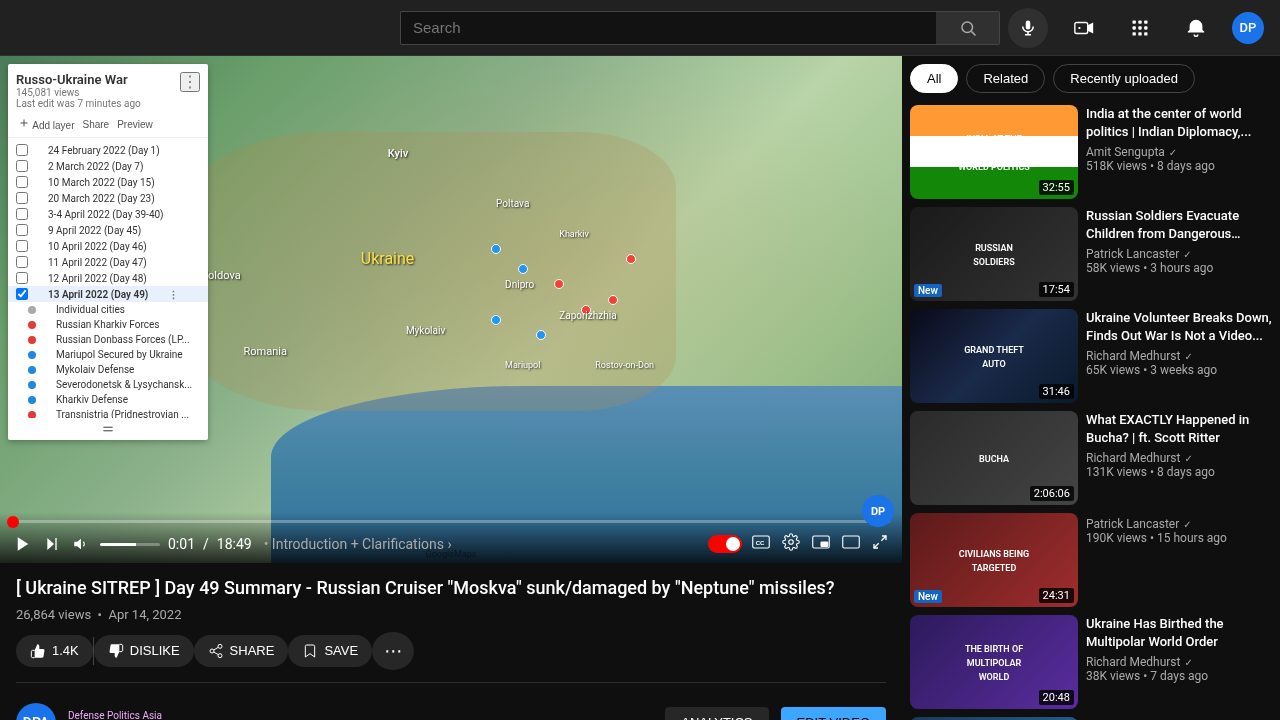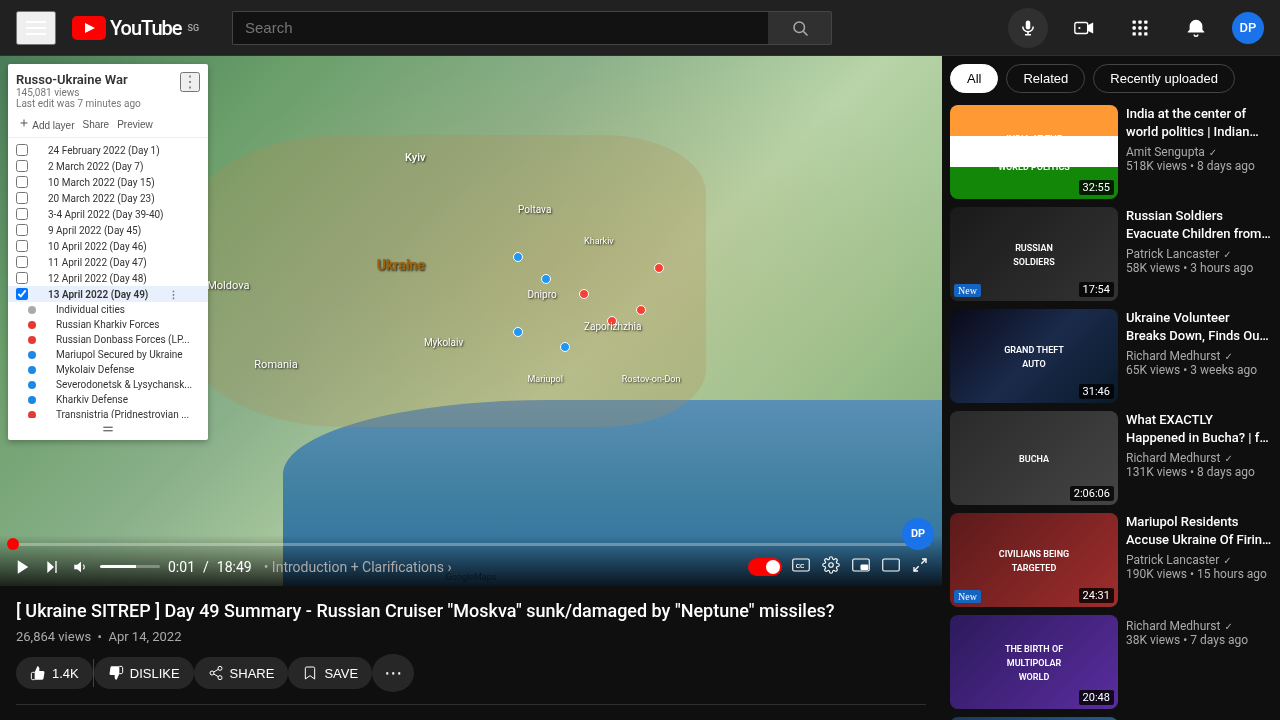"YouTube" div.header-left { html: <div> <button> <span></span> <span></span> <span></span> </button> <div> <svg> <rect></rect> <polygon></polygon> </svg> <span>YouTube</span> <span>SG</span> </div> </div> -> none }
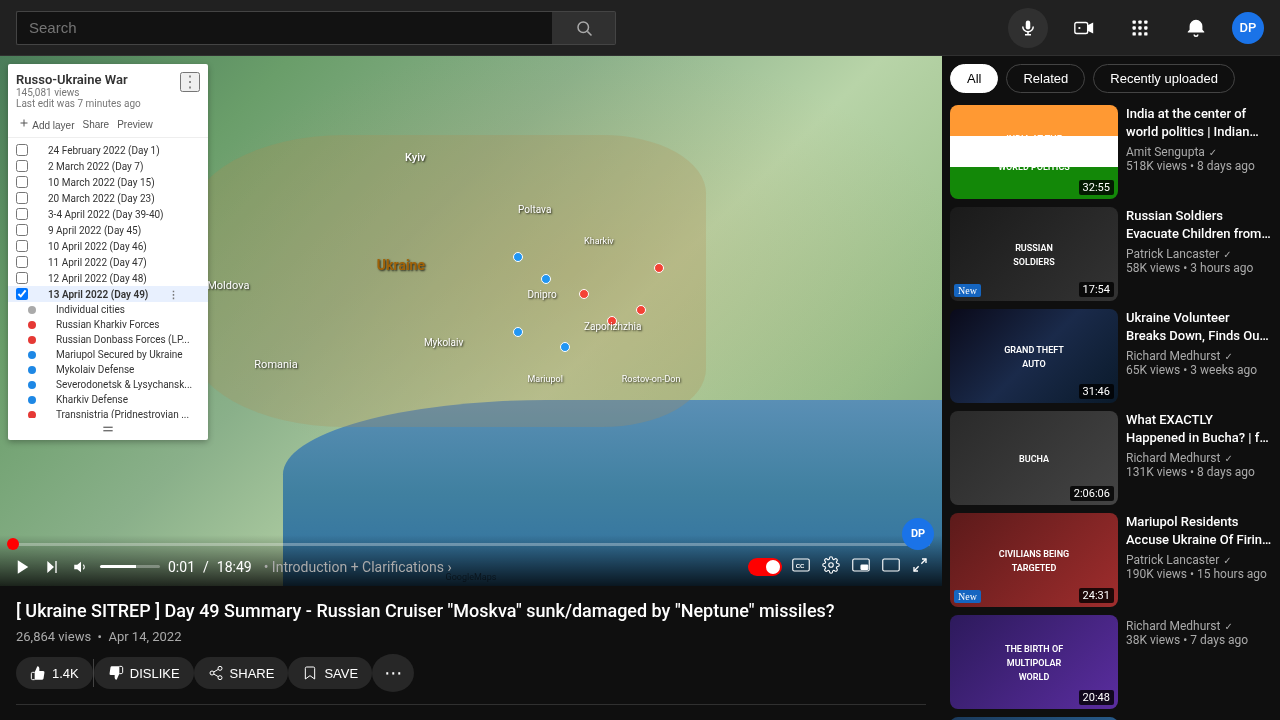"Search" .header-center { justify-content: space-between -> flex-end }
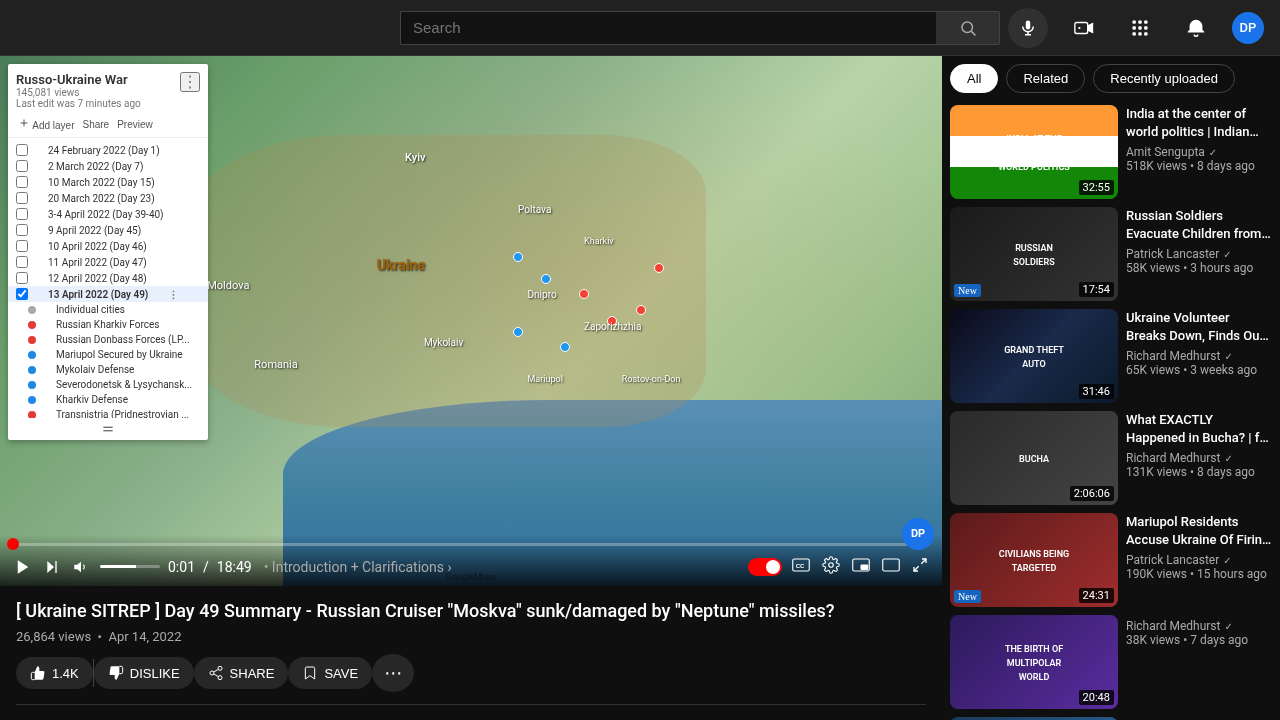"All" .sidebar { width: 338px -> 378px }
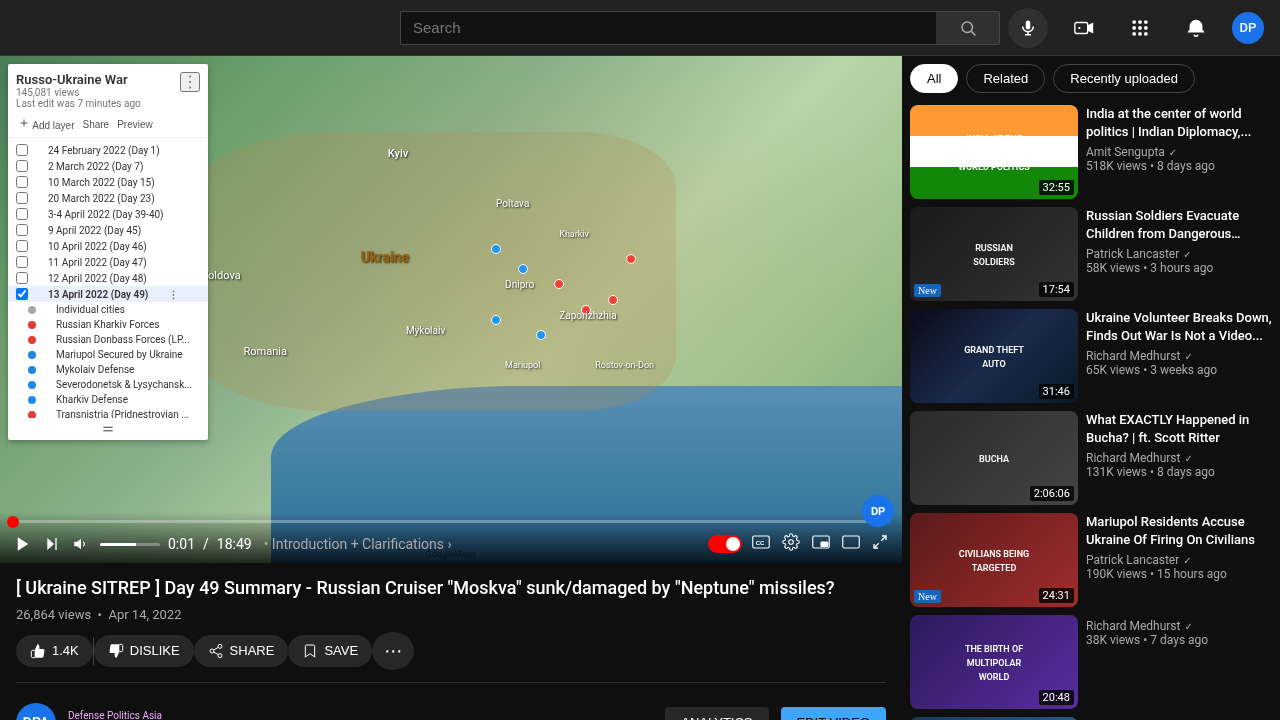"Ukraine" div { color: #a16207 -> #fde047; font-size: 14px -> 16px; font-weight: 700 -> 400 }
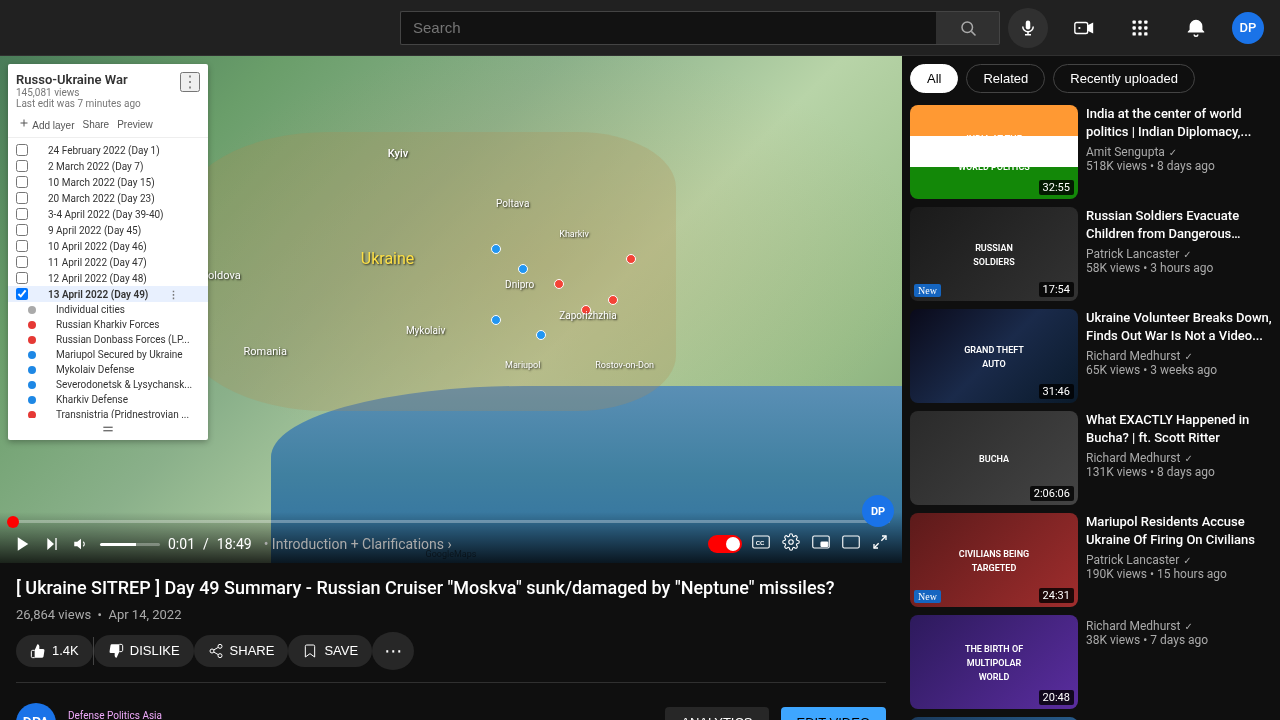"New" .rec-new-badge { font-family: Liberation Serif, serif -> none }
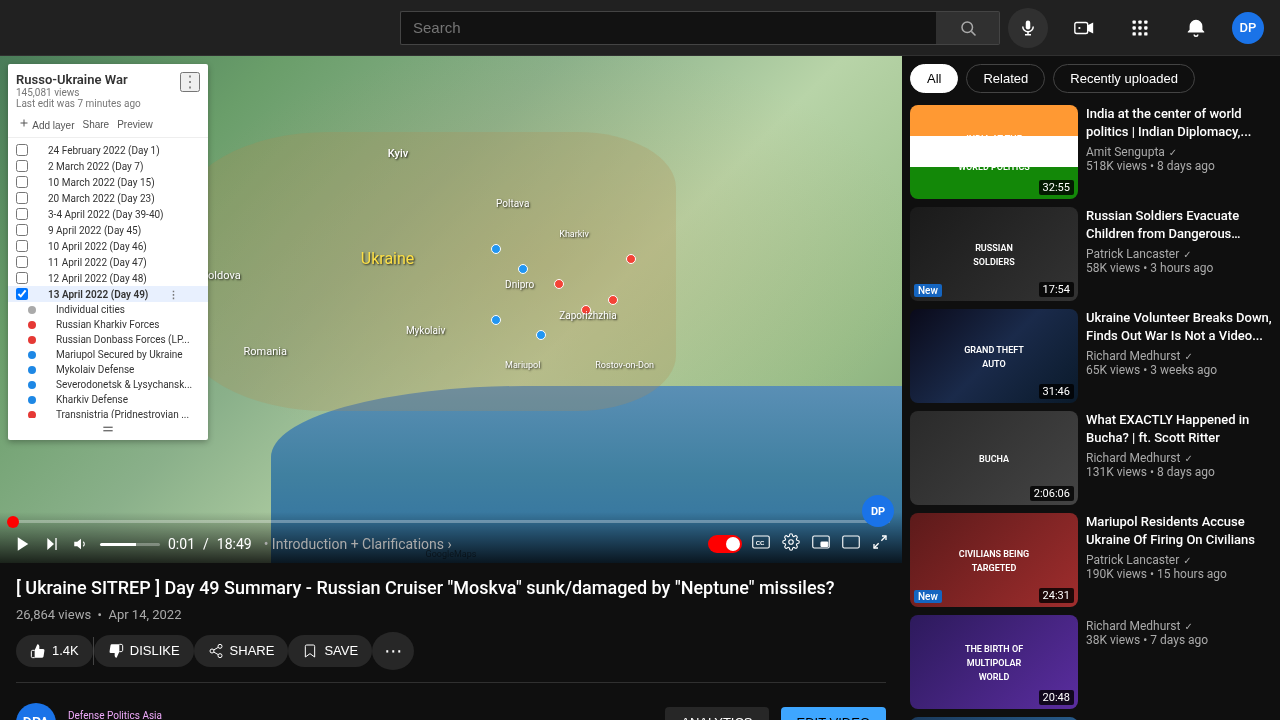"Mariupol Residents Accuse Ukraine Of" div.rec-title { html: <div>Mariupol Residents Accuse Ukraine Of Firing On Civilians</div> -> none }
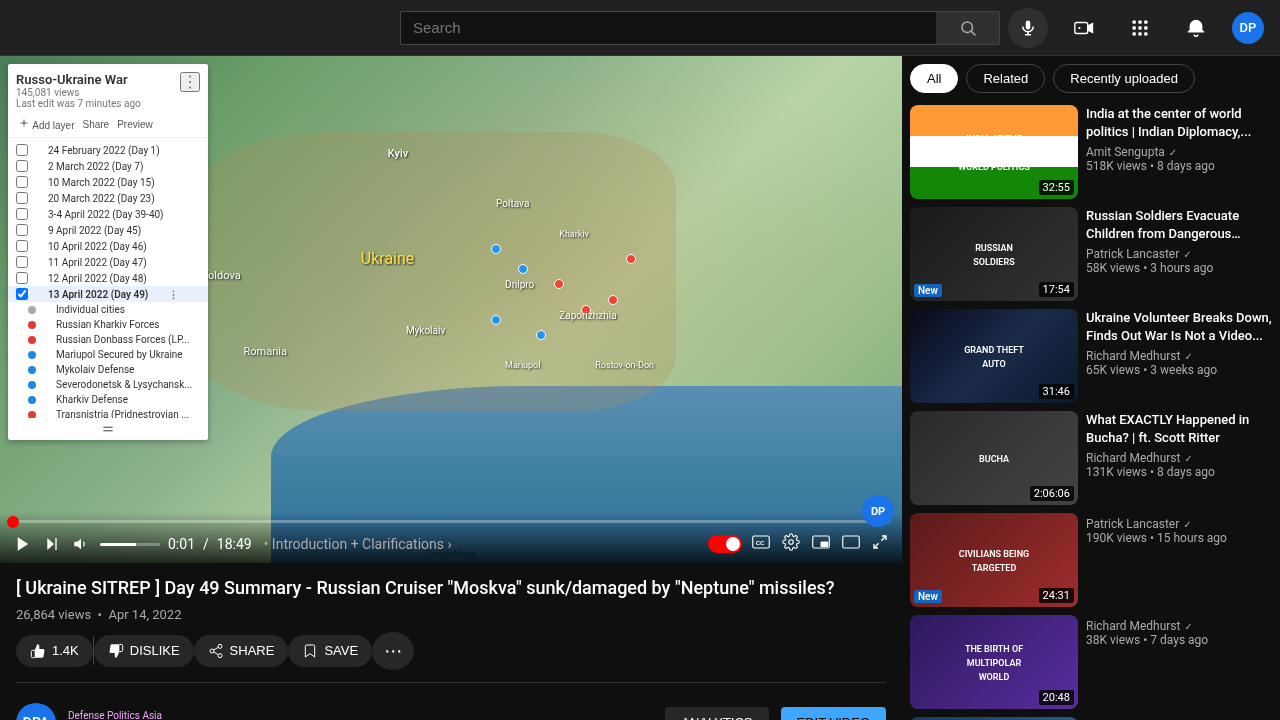"Ukraine Has Birthed the Multipolar" div.rec-title { html: none -> <div>Ukraine Has Birthed the Multipolar World Order</div> }
